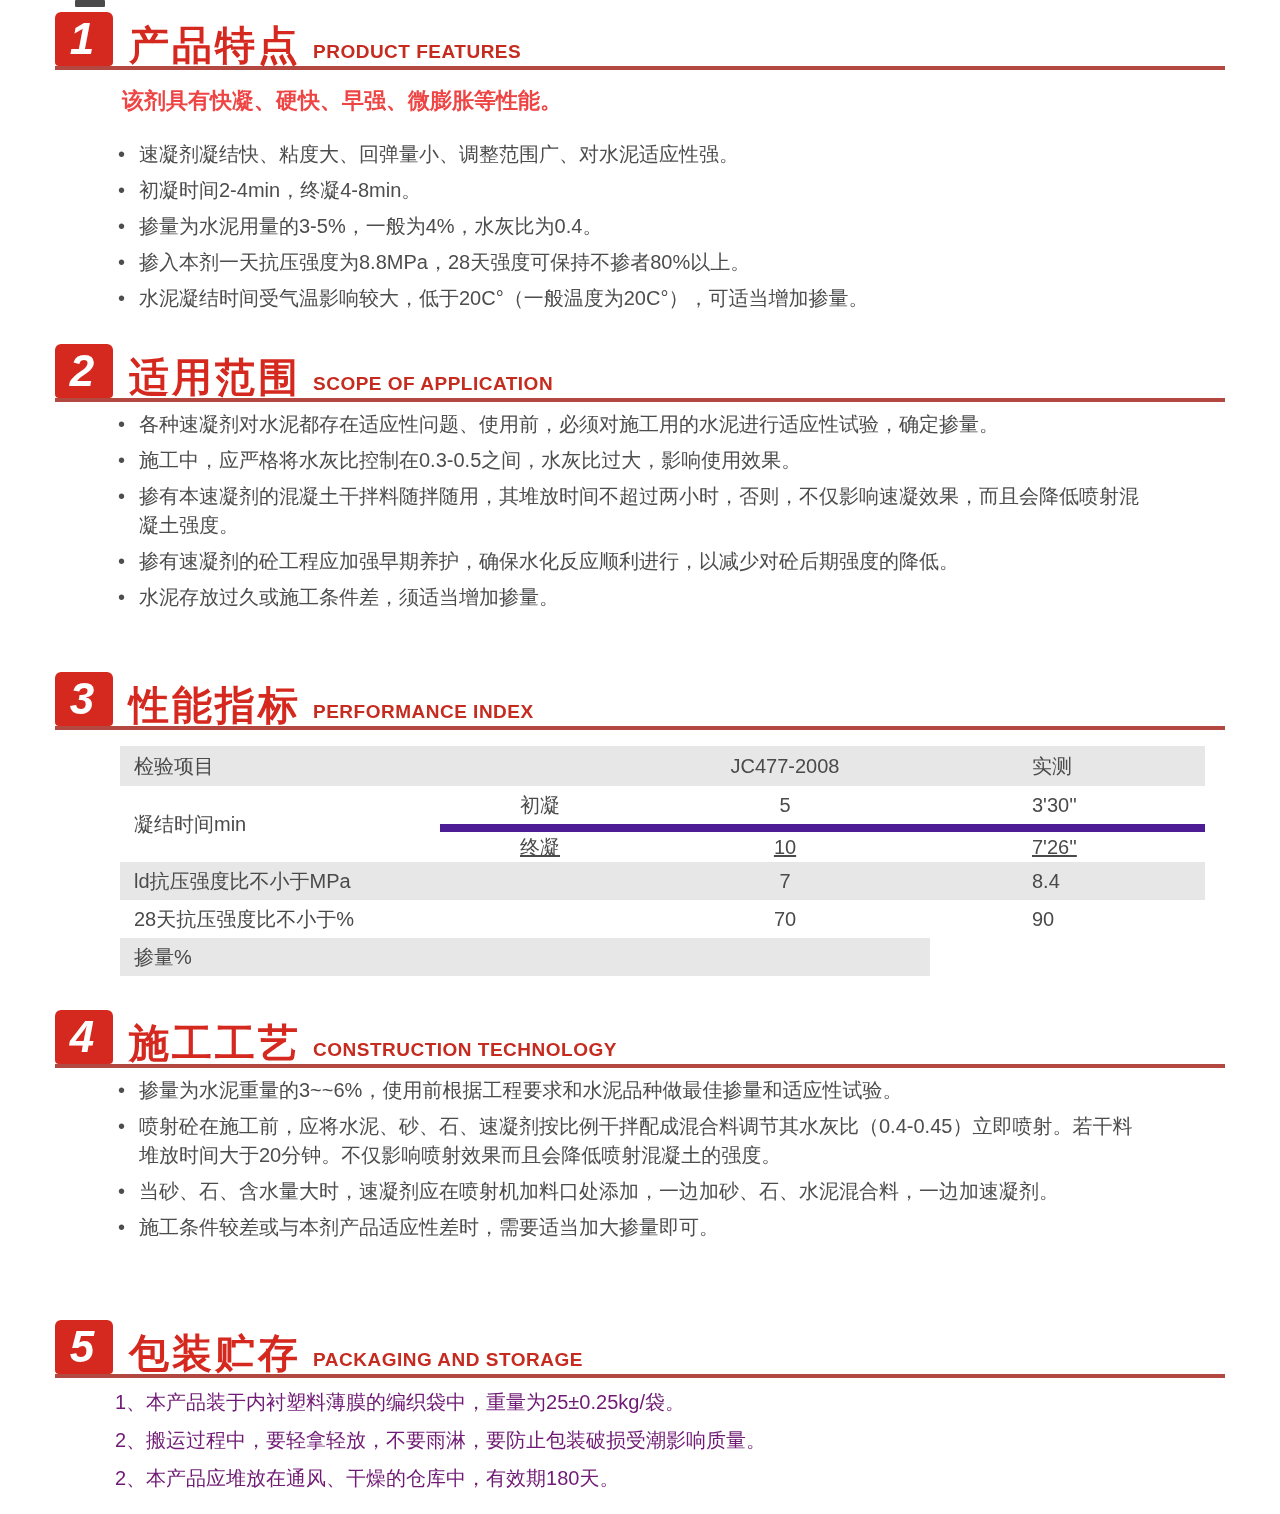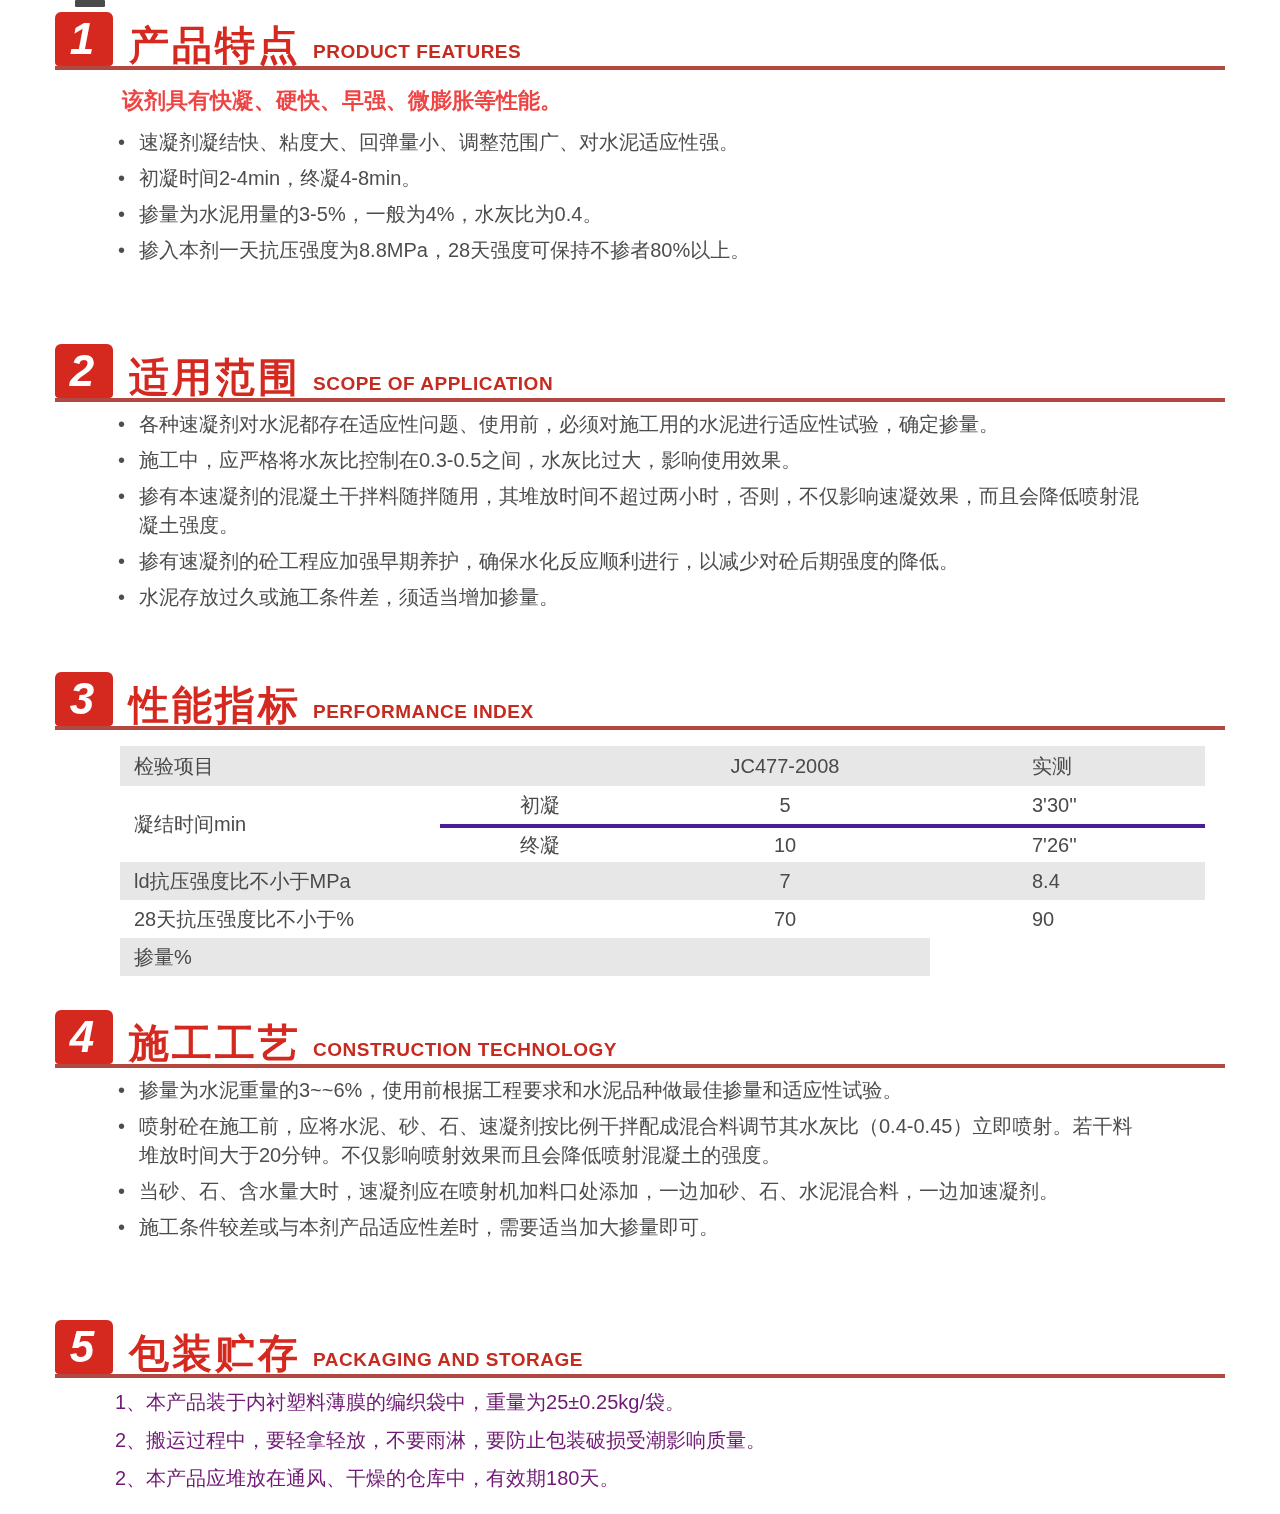"速凝剂凝结快、粘度大、回弹量小、调整范围广、对水泥适应性强。" .sec-1 ul.bullets { margin-top: 12px -> 24px }
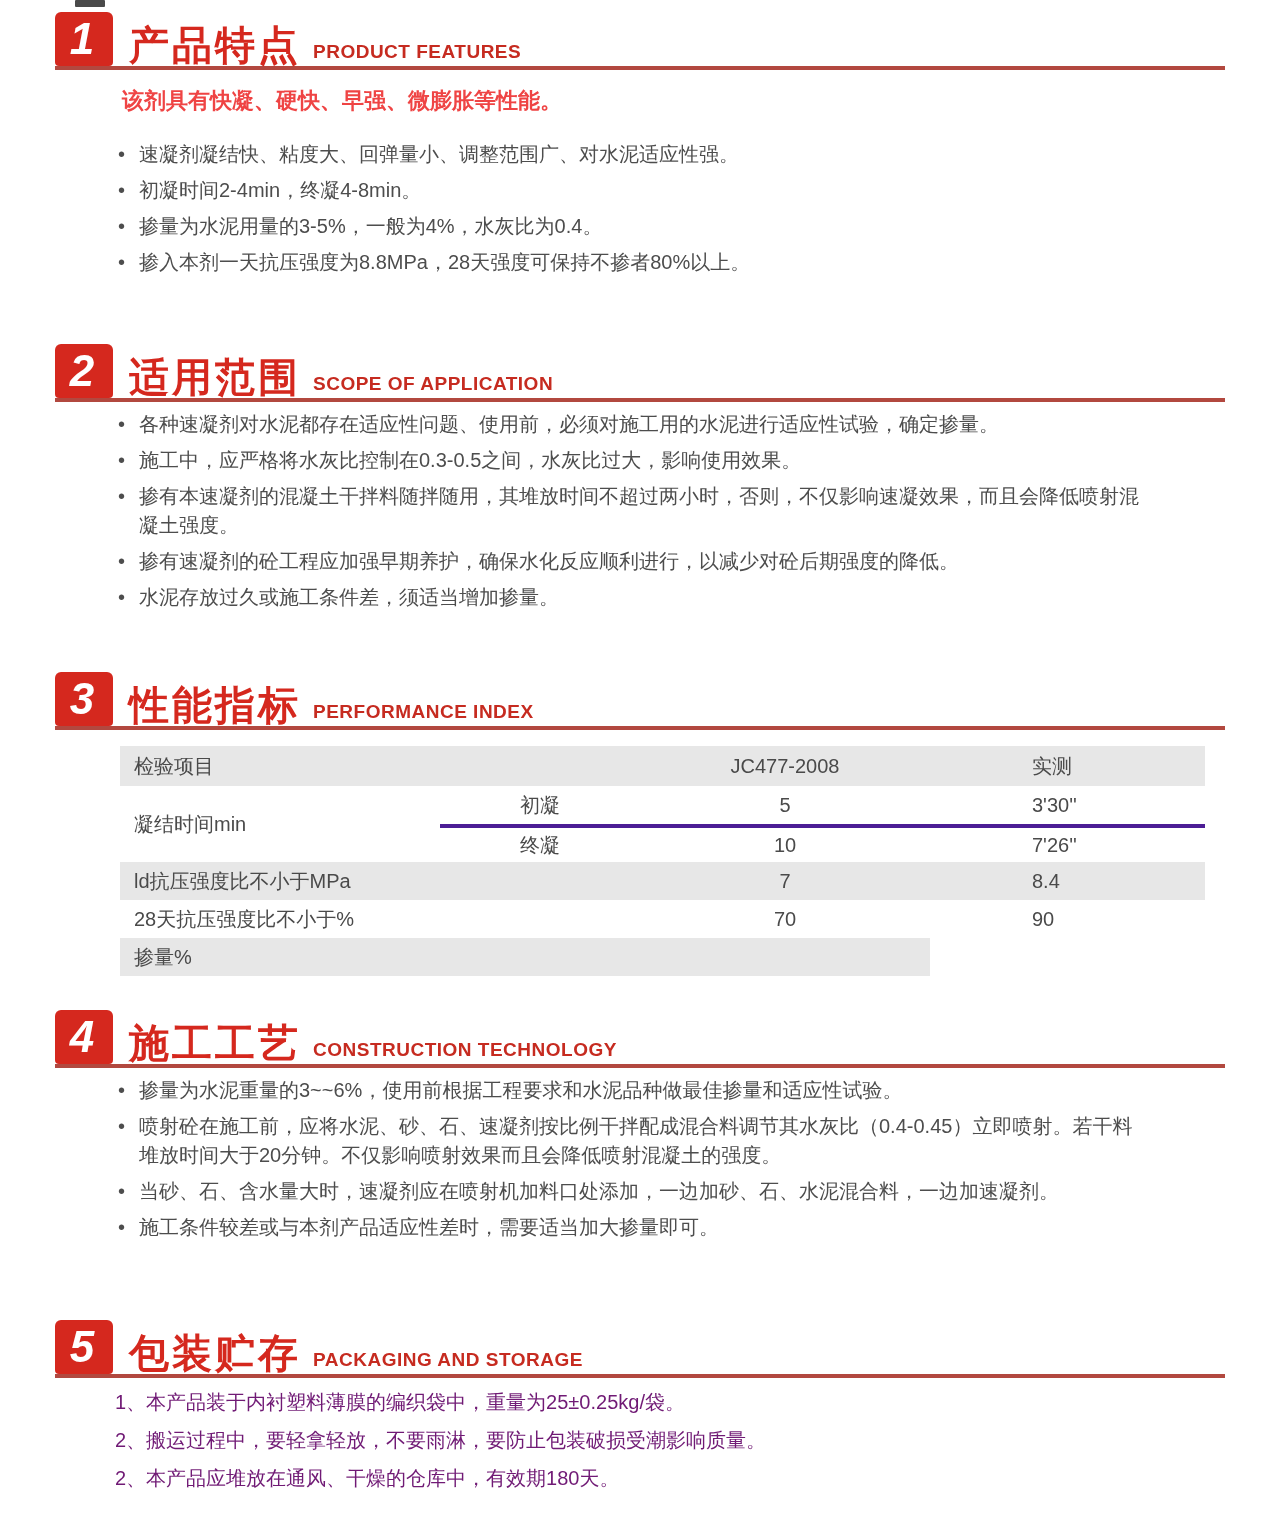"水泥凝结时间受气温影响较大，低于20C°（一般温度为20C°），可适当增加掺量。" li { html: none -> <li>水泥凝结时间受气温影响较大，低于20C°（一般温度为20C°），可适当增加掺量。</li> }
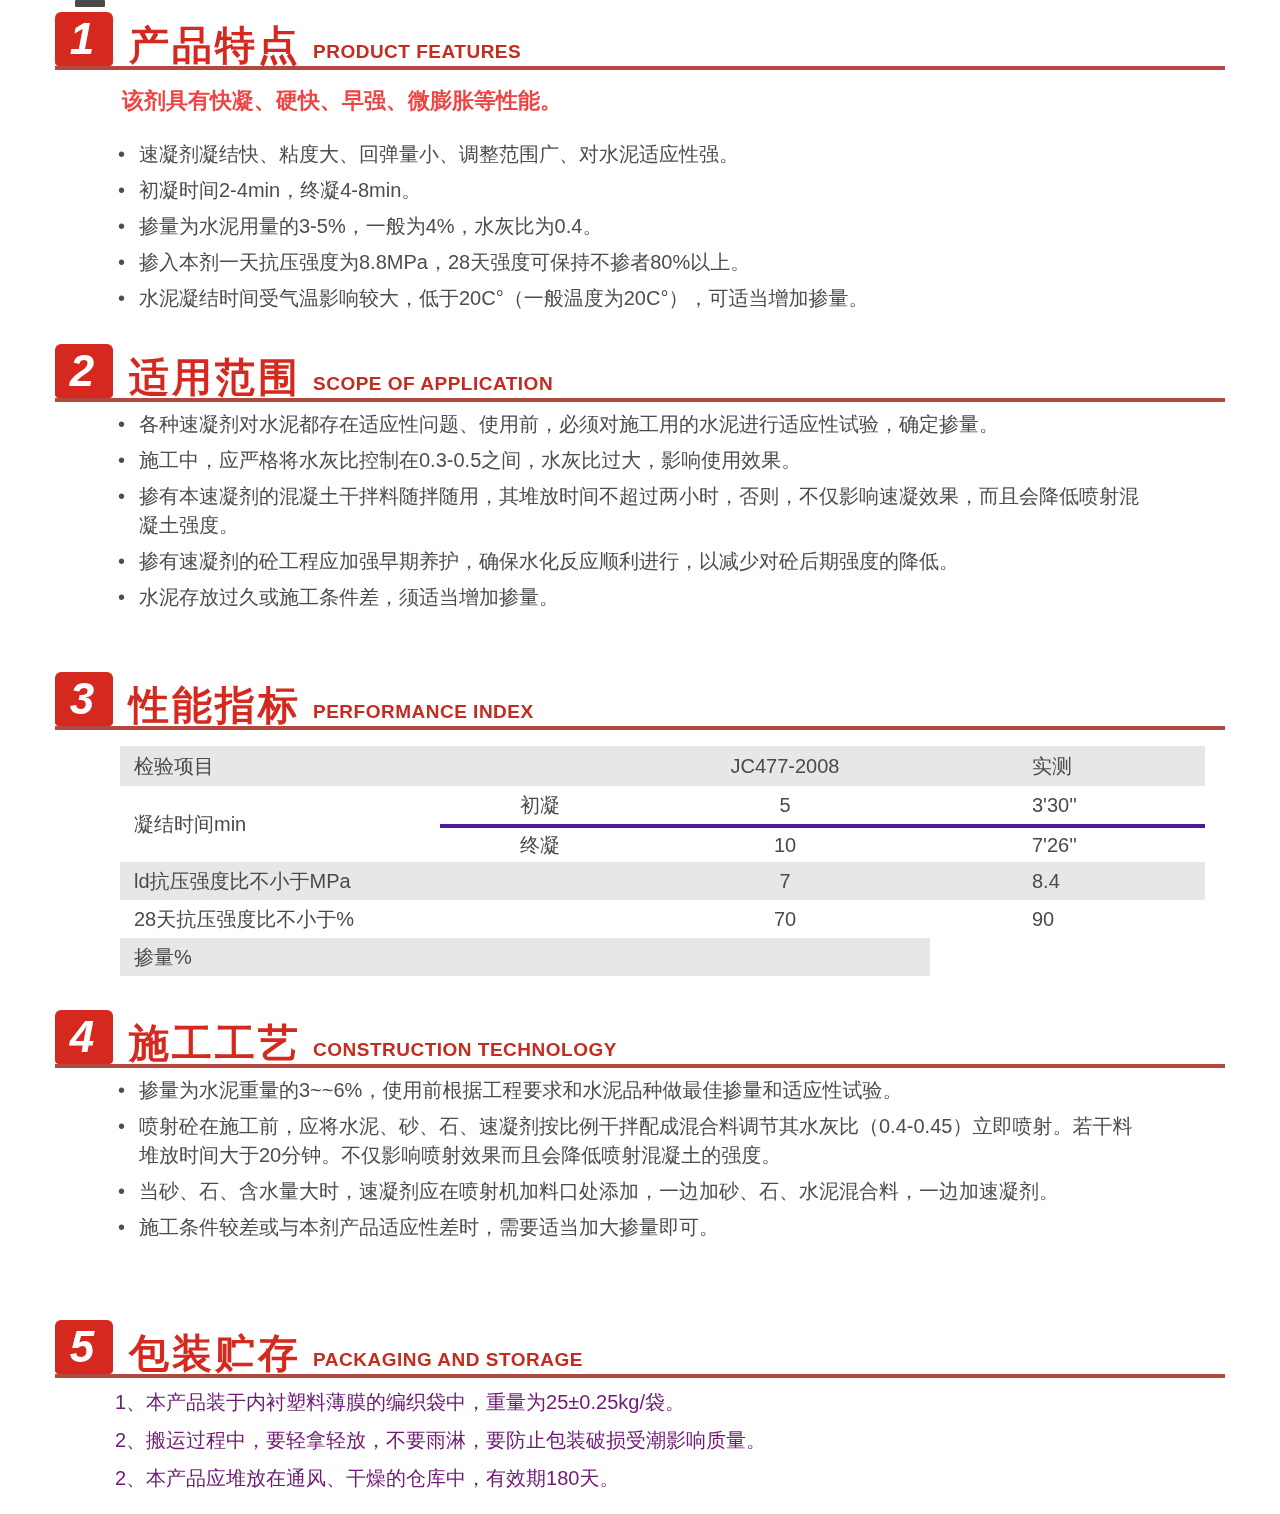"终凝" .bt { border-top: 4px solid #4c1d95 -> 8px solid #4c1d95; text-decoration: none -> underline }
